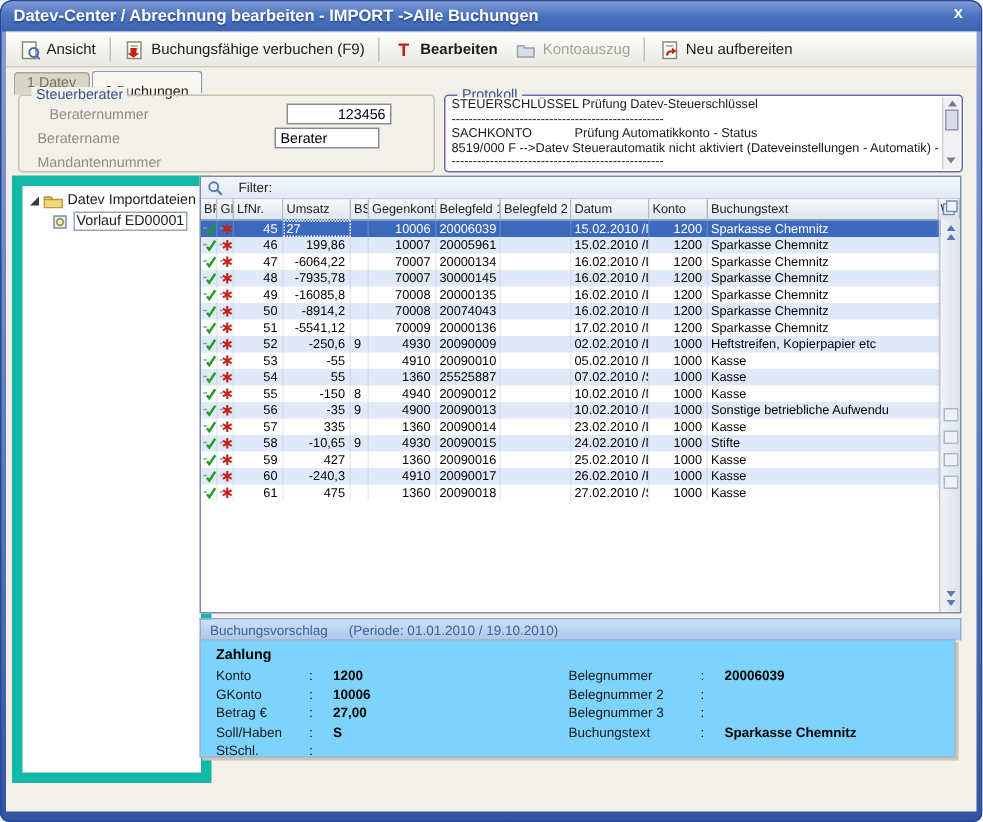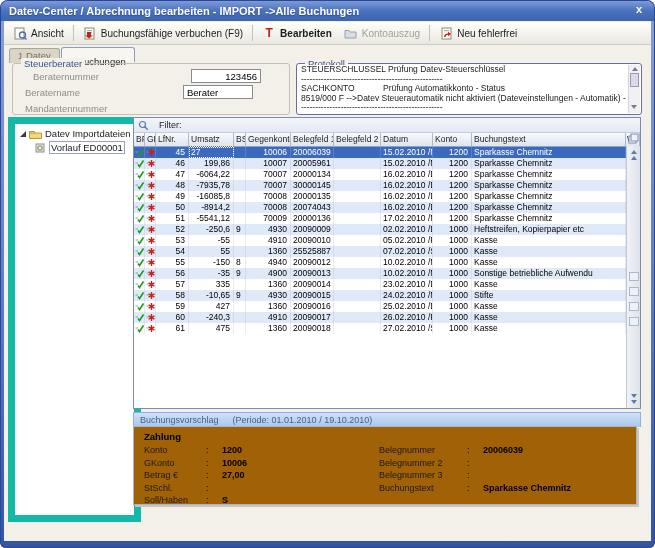"Neu fehlerfrei" span.lbl { text: fehlerfrei -> aufbereiten }
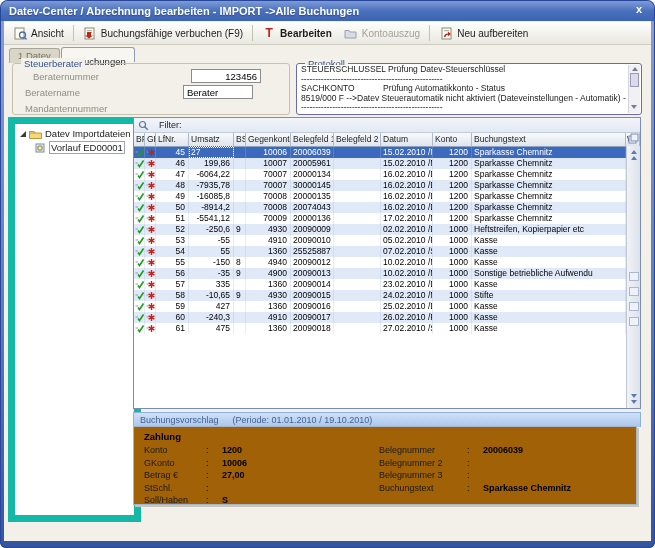"Zahlung" .bvs-body { background: #a16207 -> #7dd3fc }
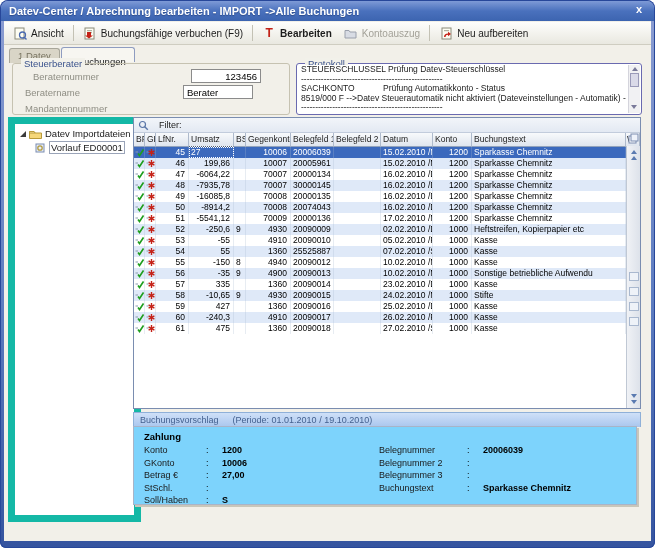"StSchl." div.bvs-row { order: before "Soll/Haben" -> after "Soll/Haben" }
